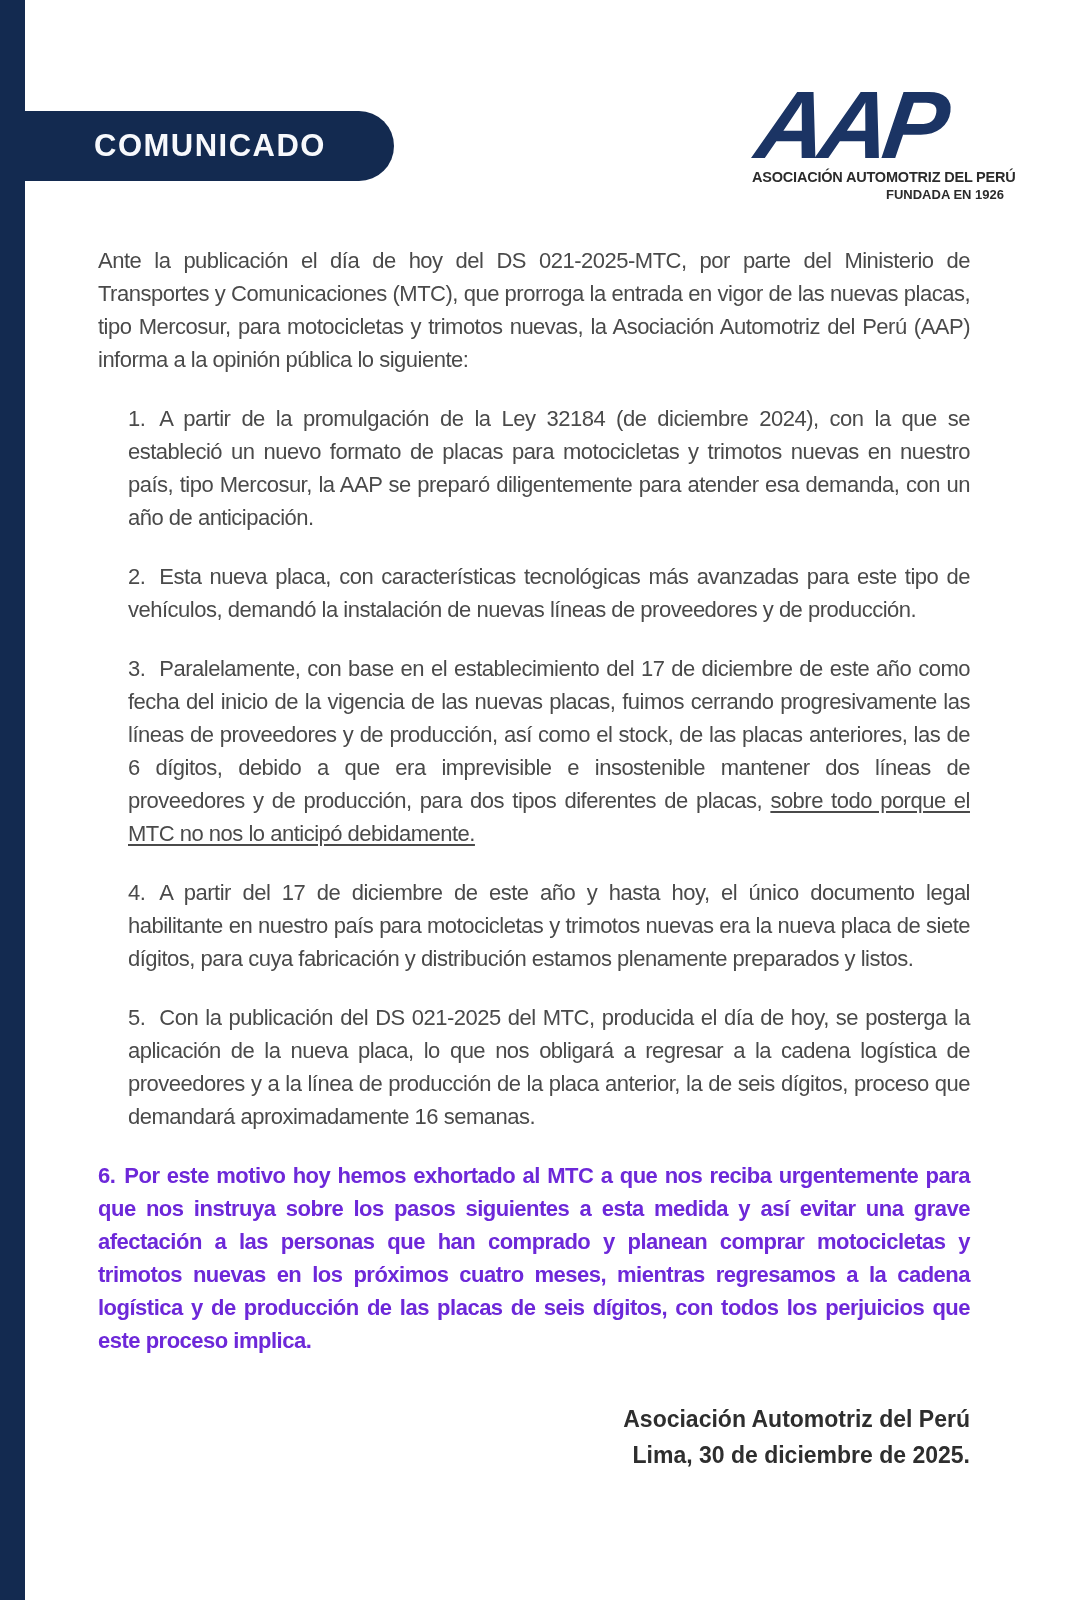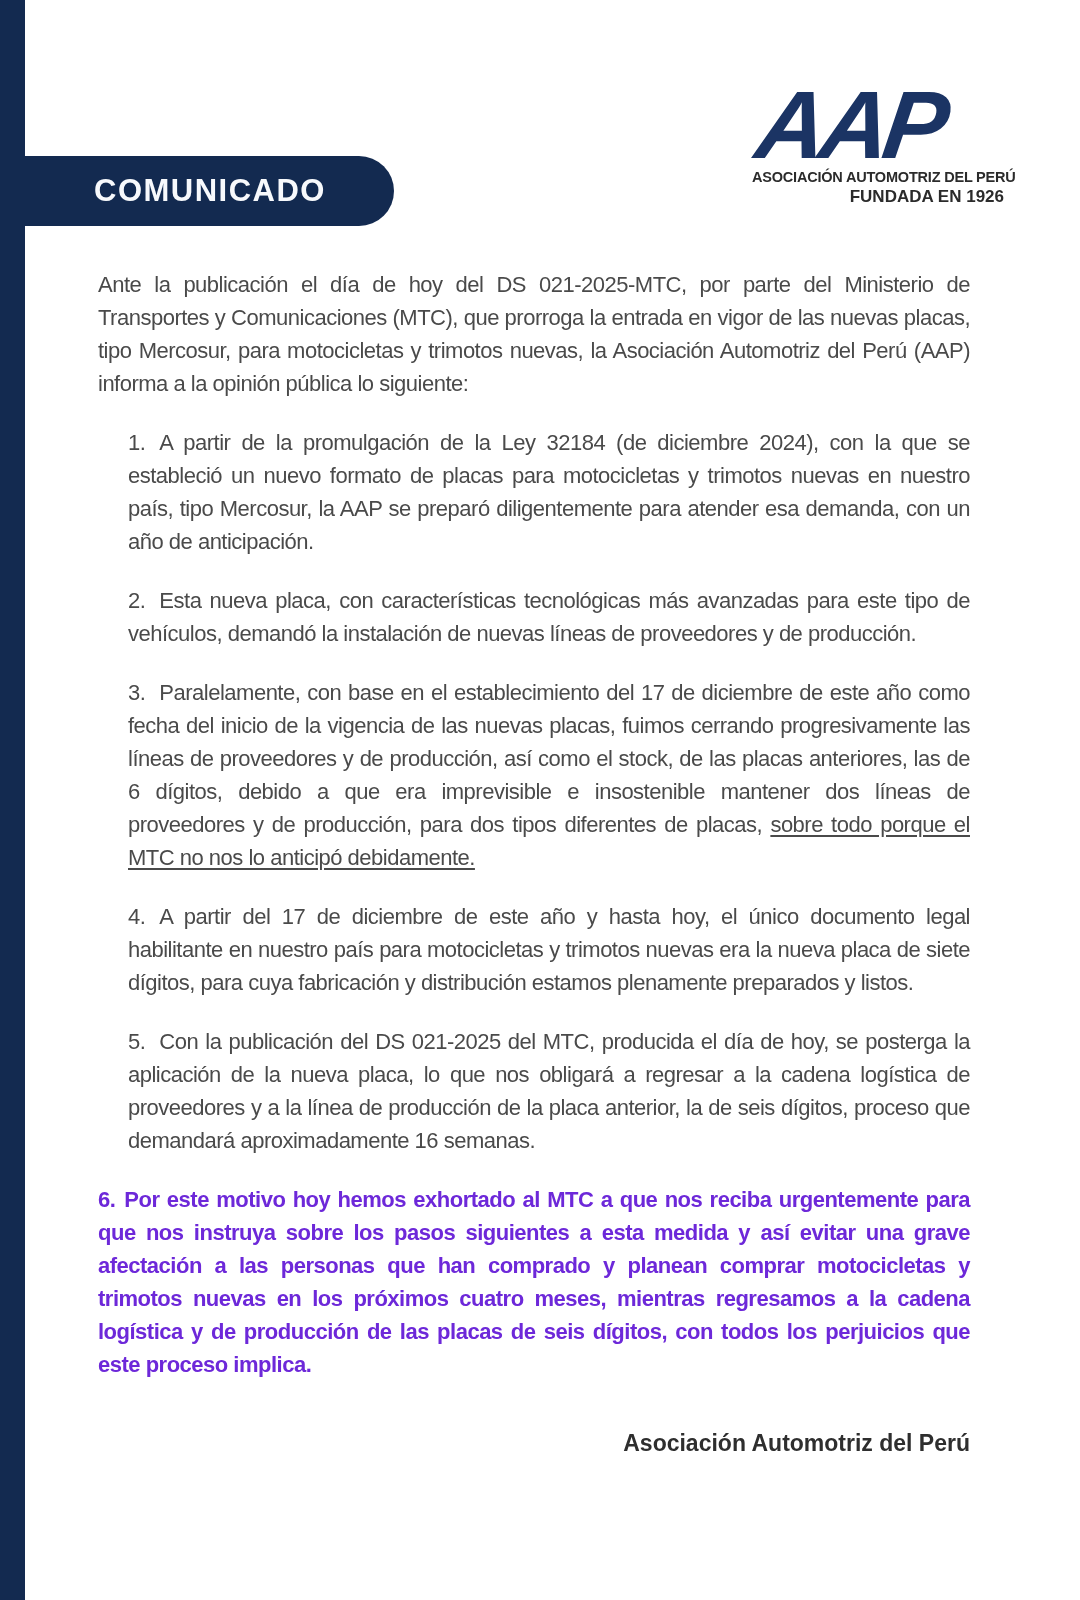"COMUNICADO" .banner { margin-top: 45px -> none }
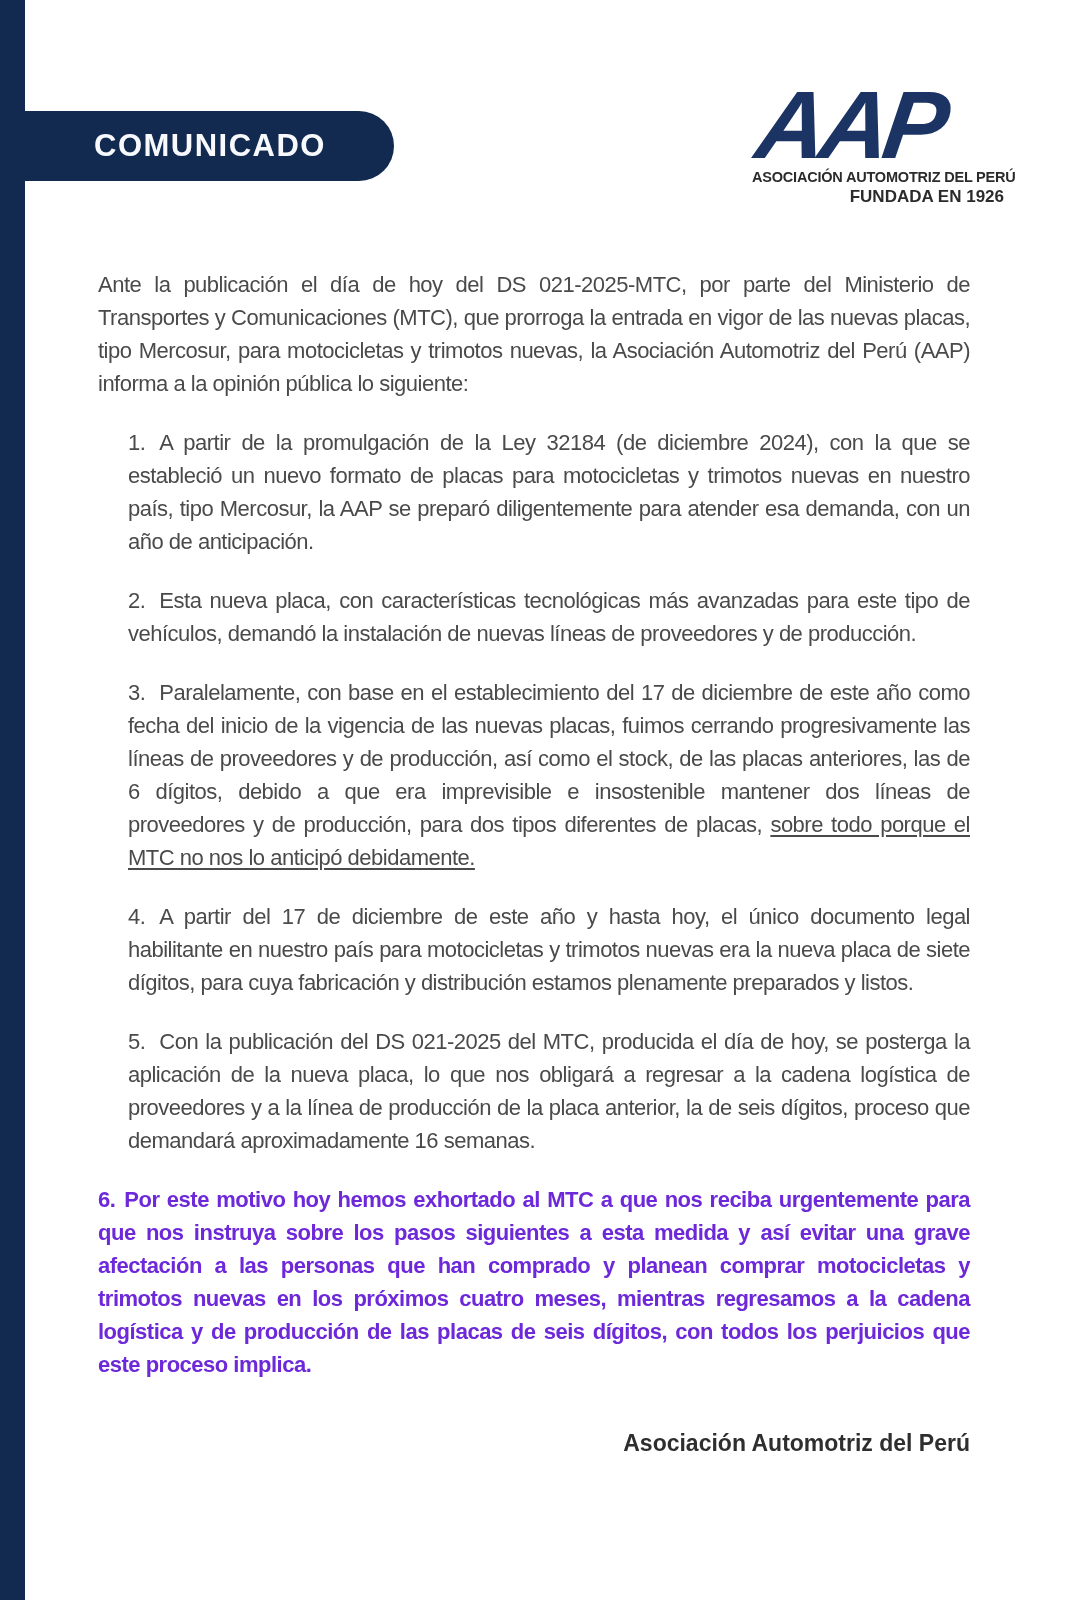"FUNDADA EN 1926" .logo-founded { font-size: 17px -> 13px }
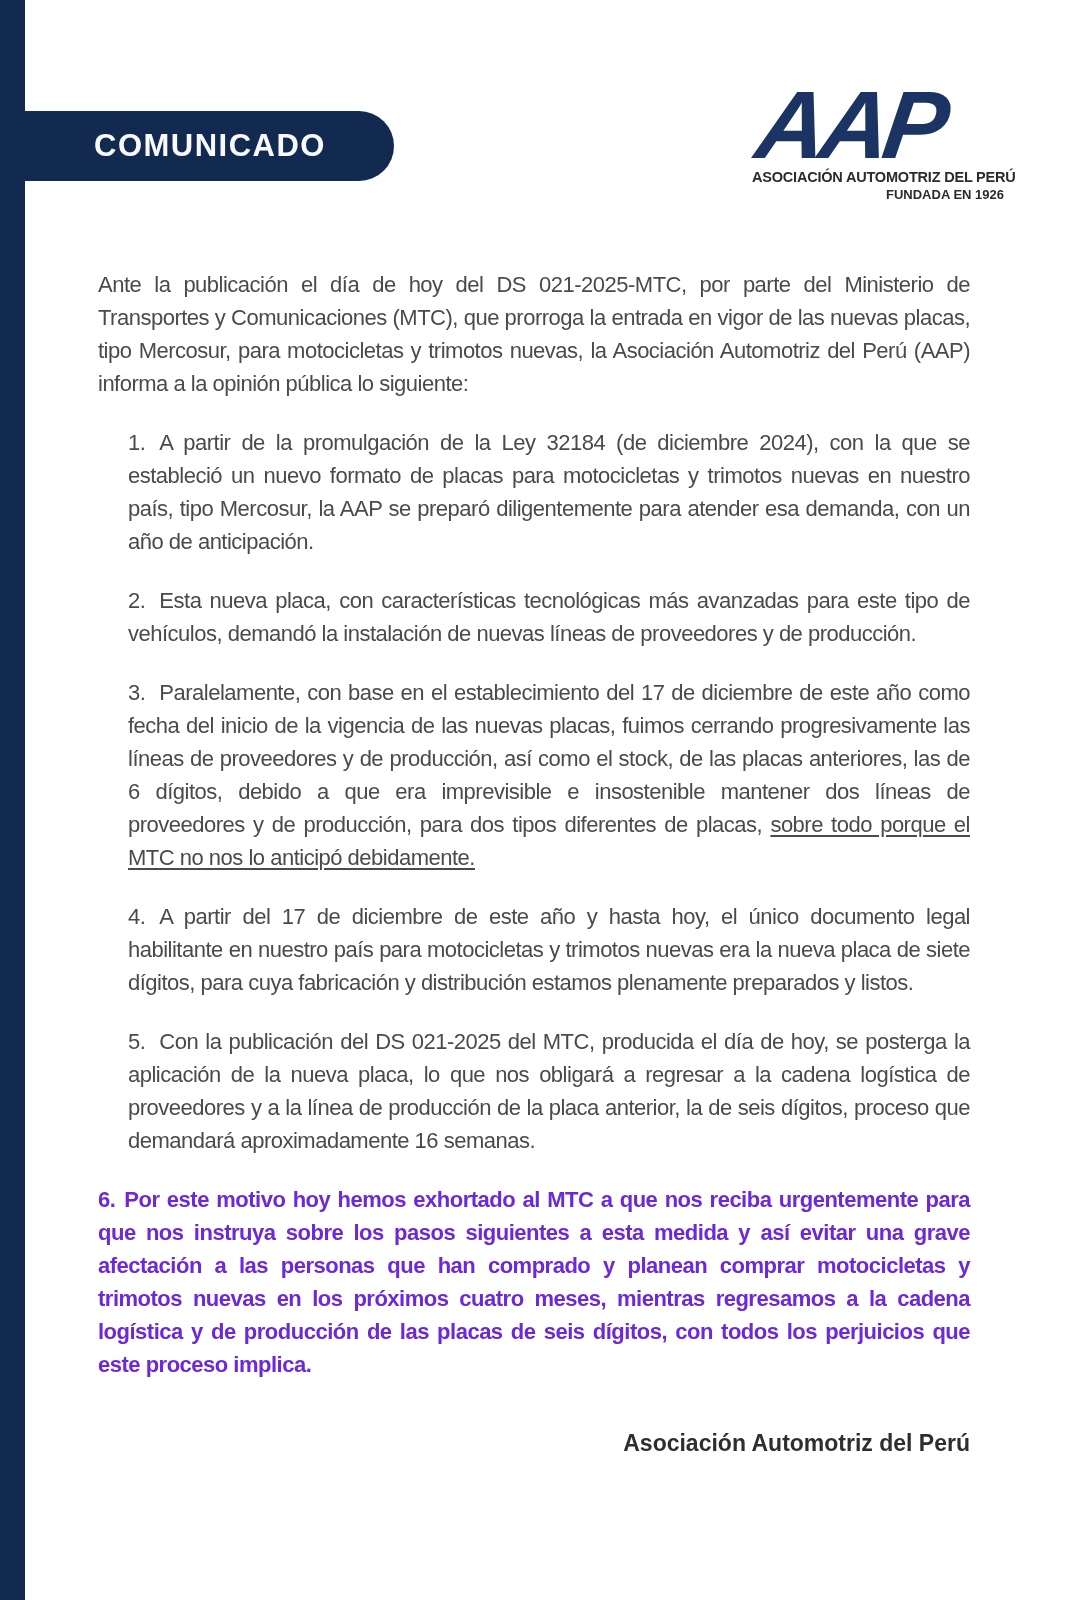"Ante la publicación el día" .content { top: 268px -> 244px }
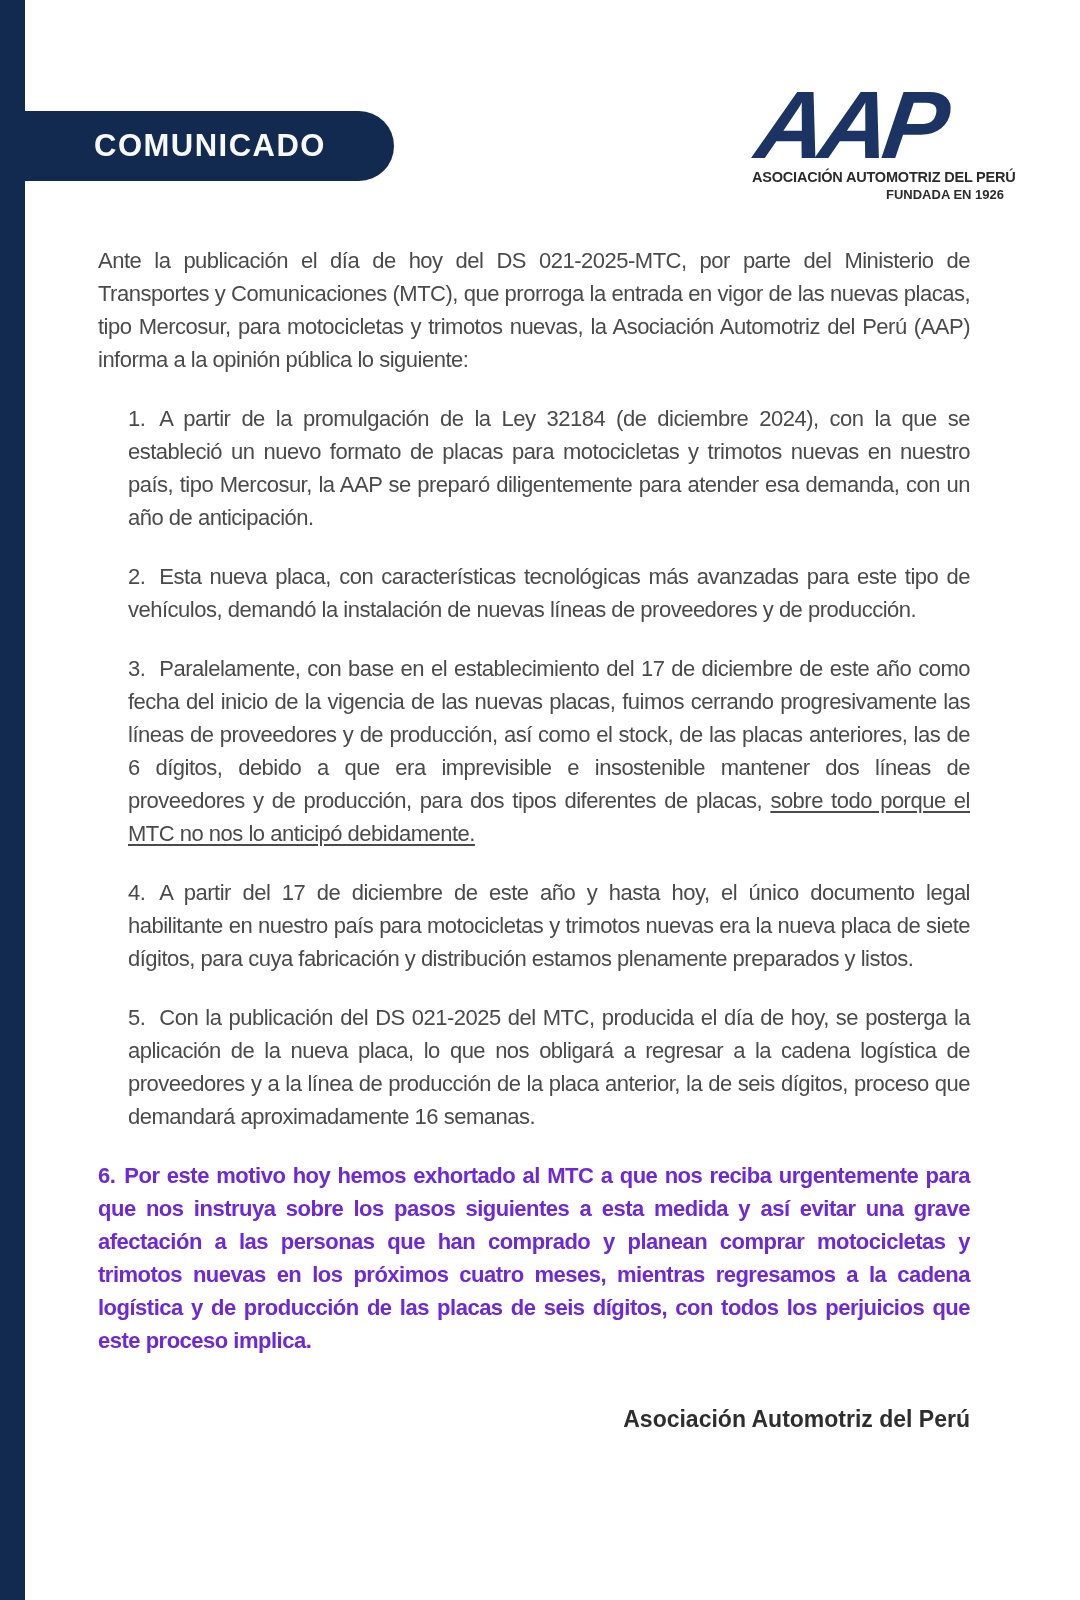"Lima, 30 de diciembre de" div { html: none -> <div>Lima, 30 de diciembre de 2025.</div> }
